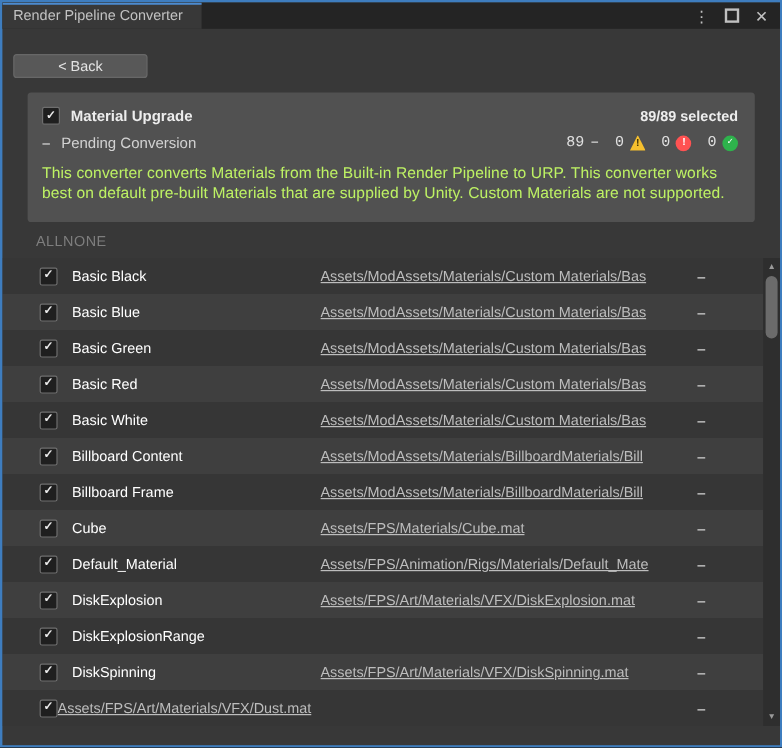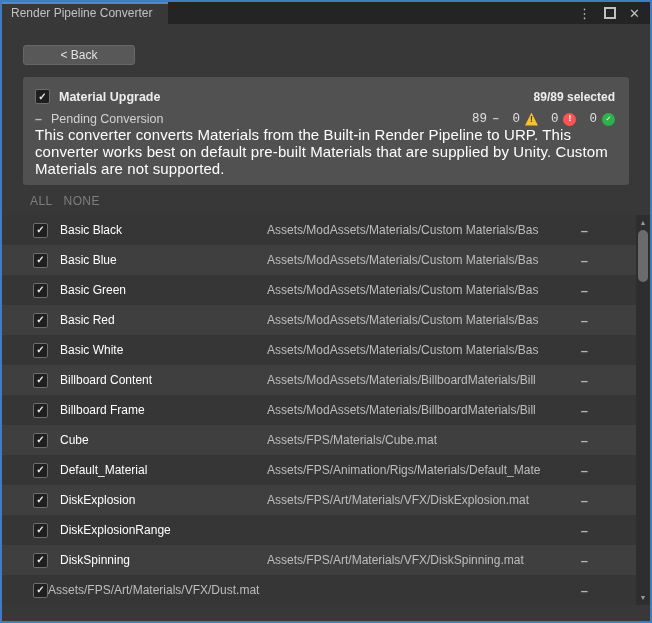"< Back" .toolbar { padding: 21px 0 0 21px -> 21px 0 0 9px }
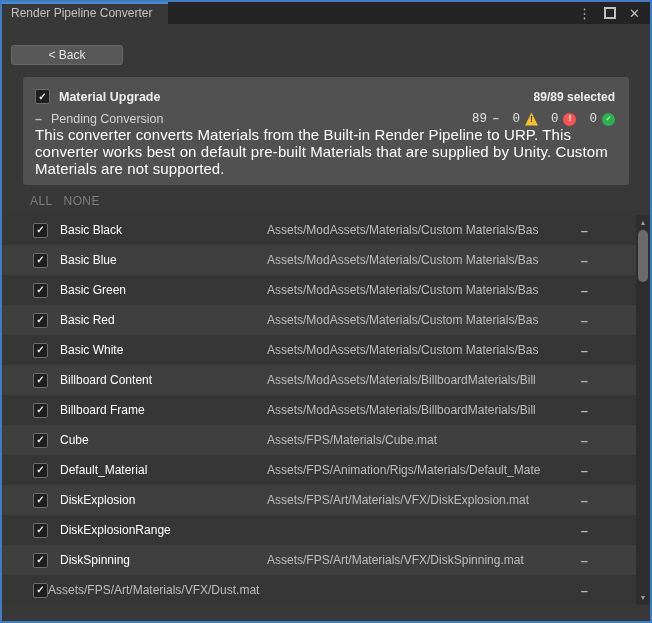"This converter converts Materials from" .desc { color: #ffffff -> #bef264; font-size: 15px -> 13px; margin-top: none -> 9px }
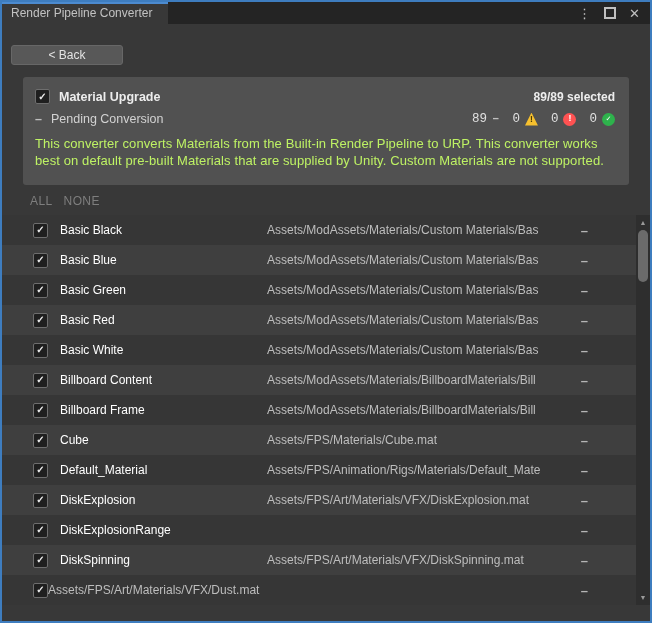"ALL" .allnone { gap: 11px -> none }
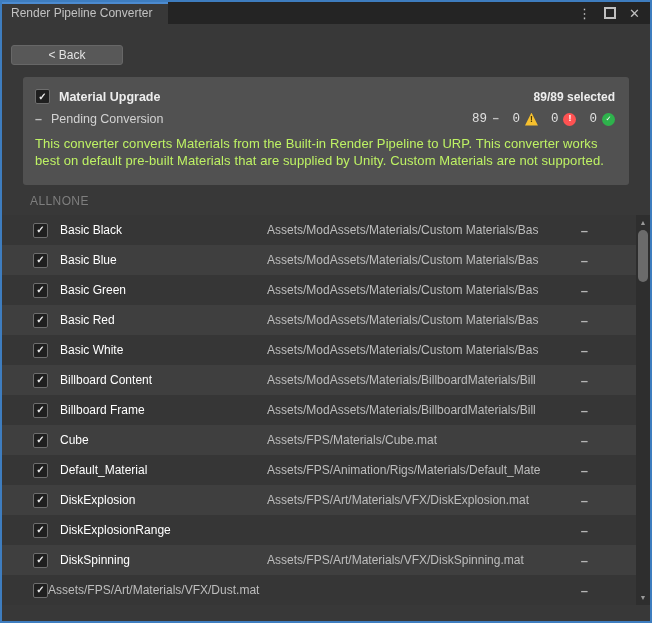"Assets/ModAssets/Materials/Custom" .rpath { text-decoration: none -> underline }
